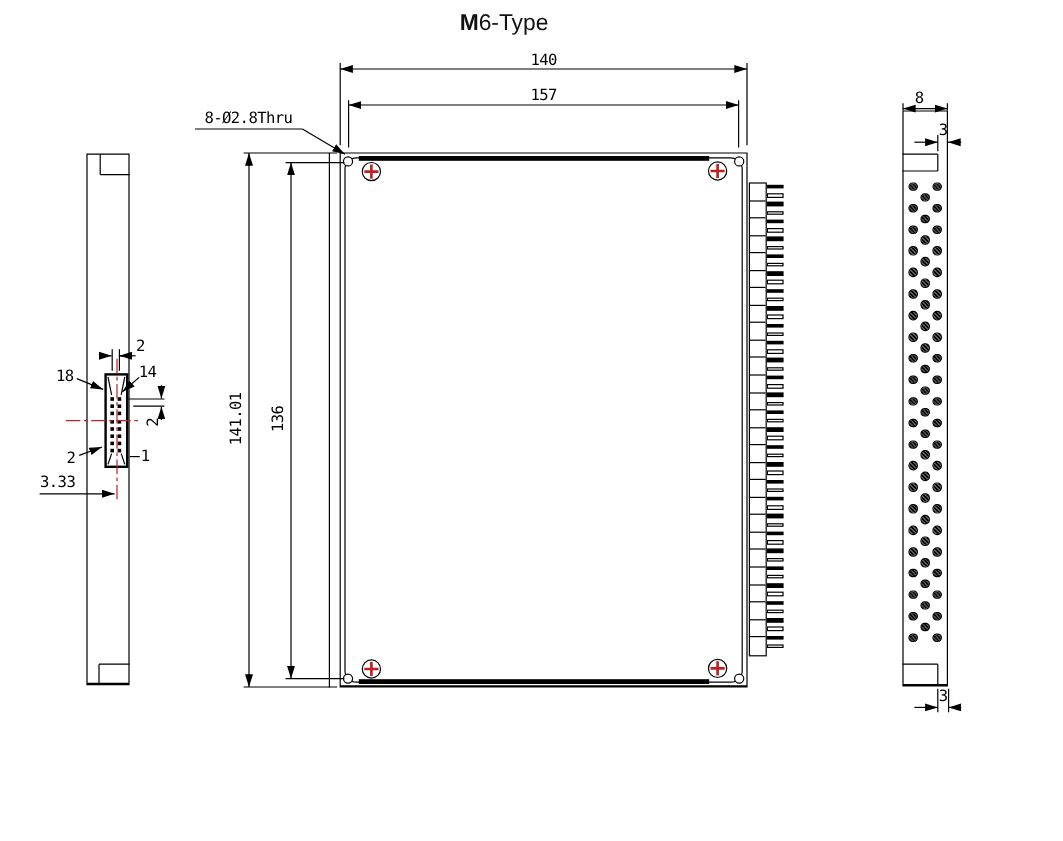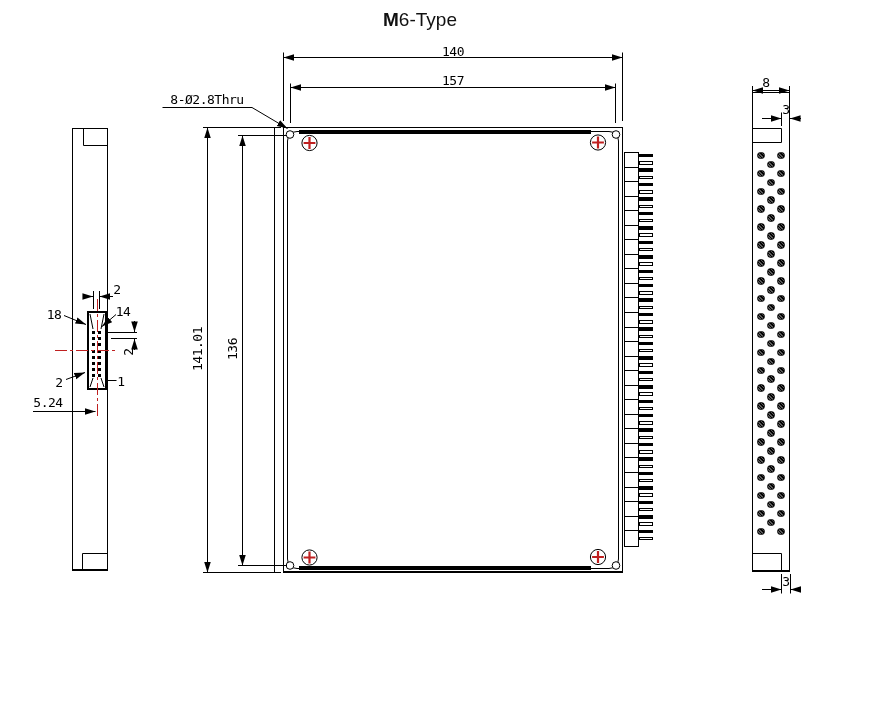"5.24" div.dim { text: 5.24 -> 3.33 }
